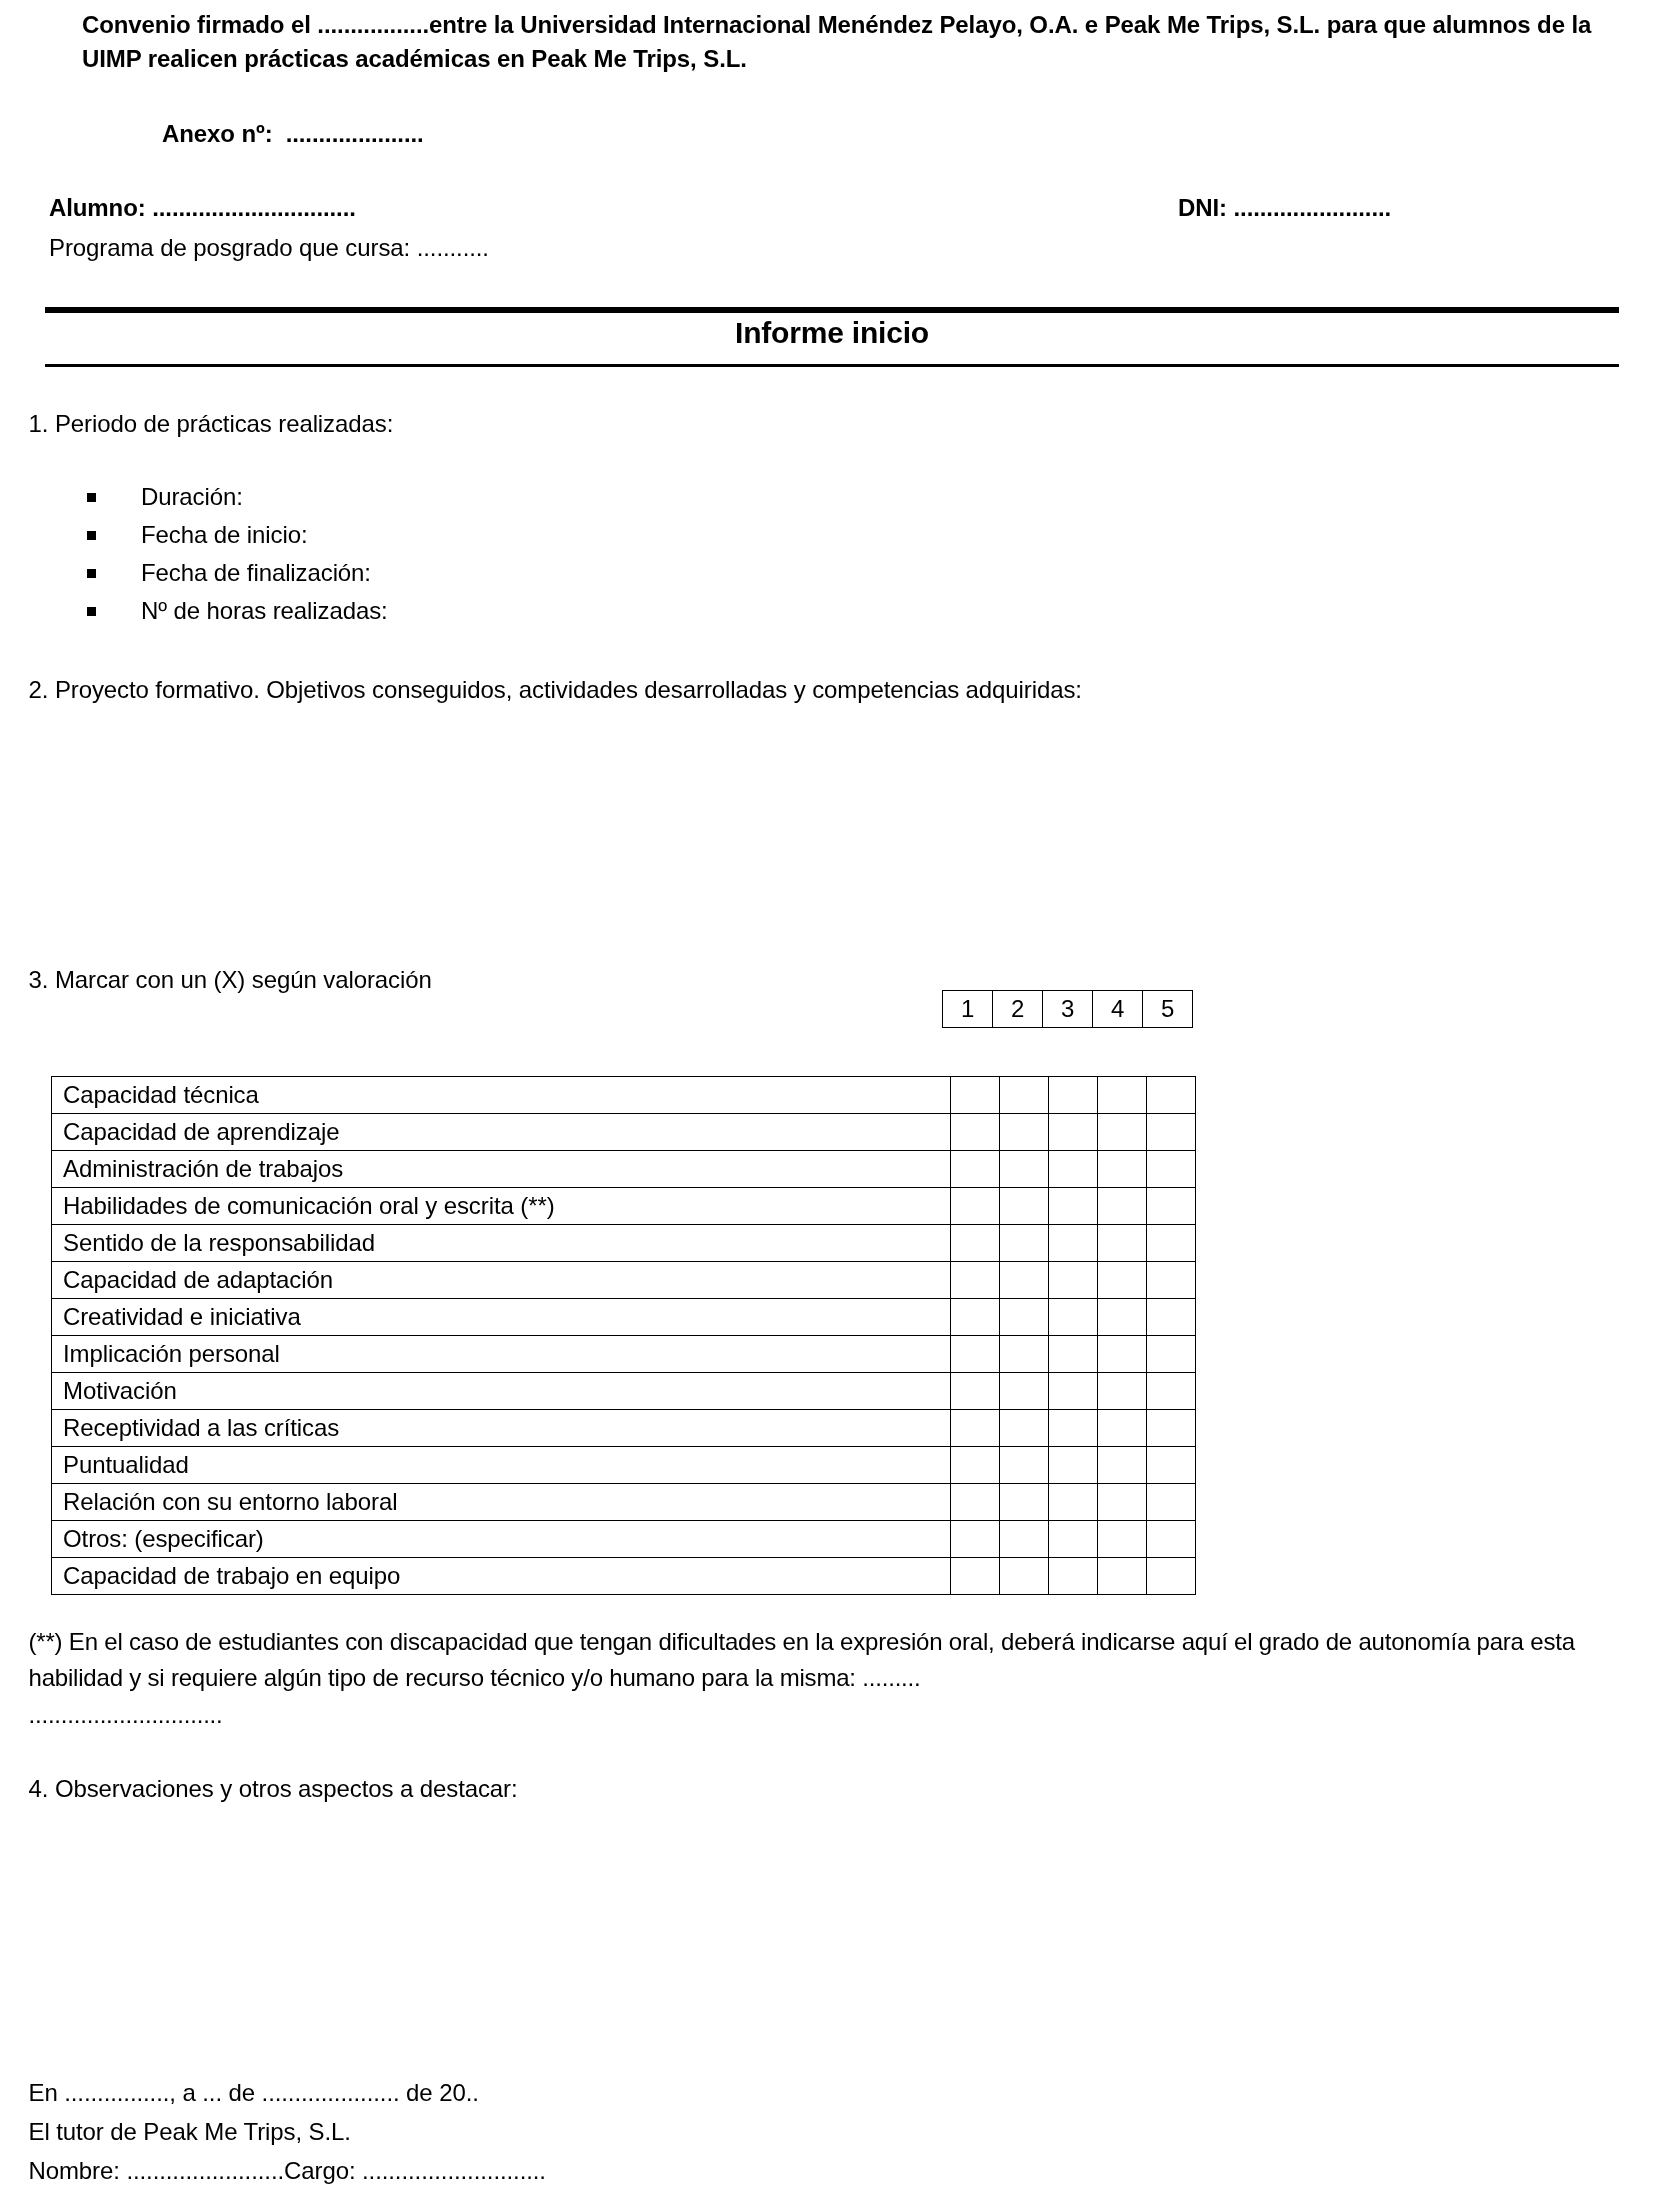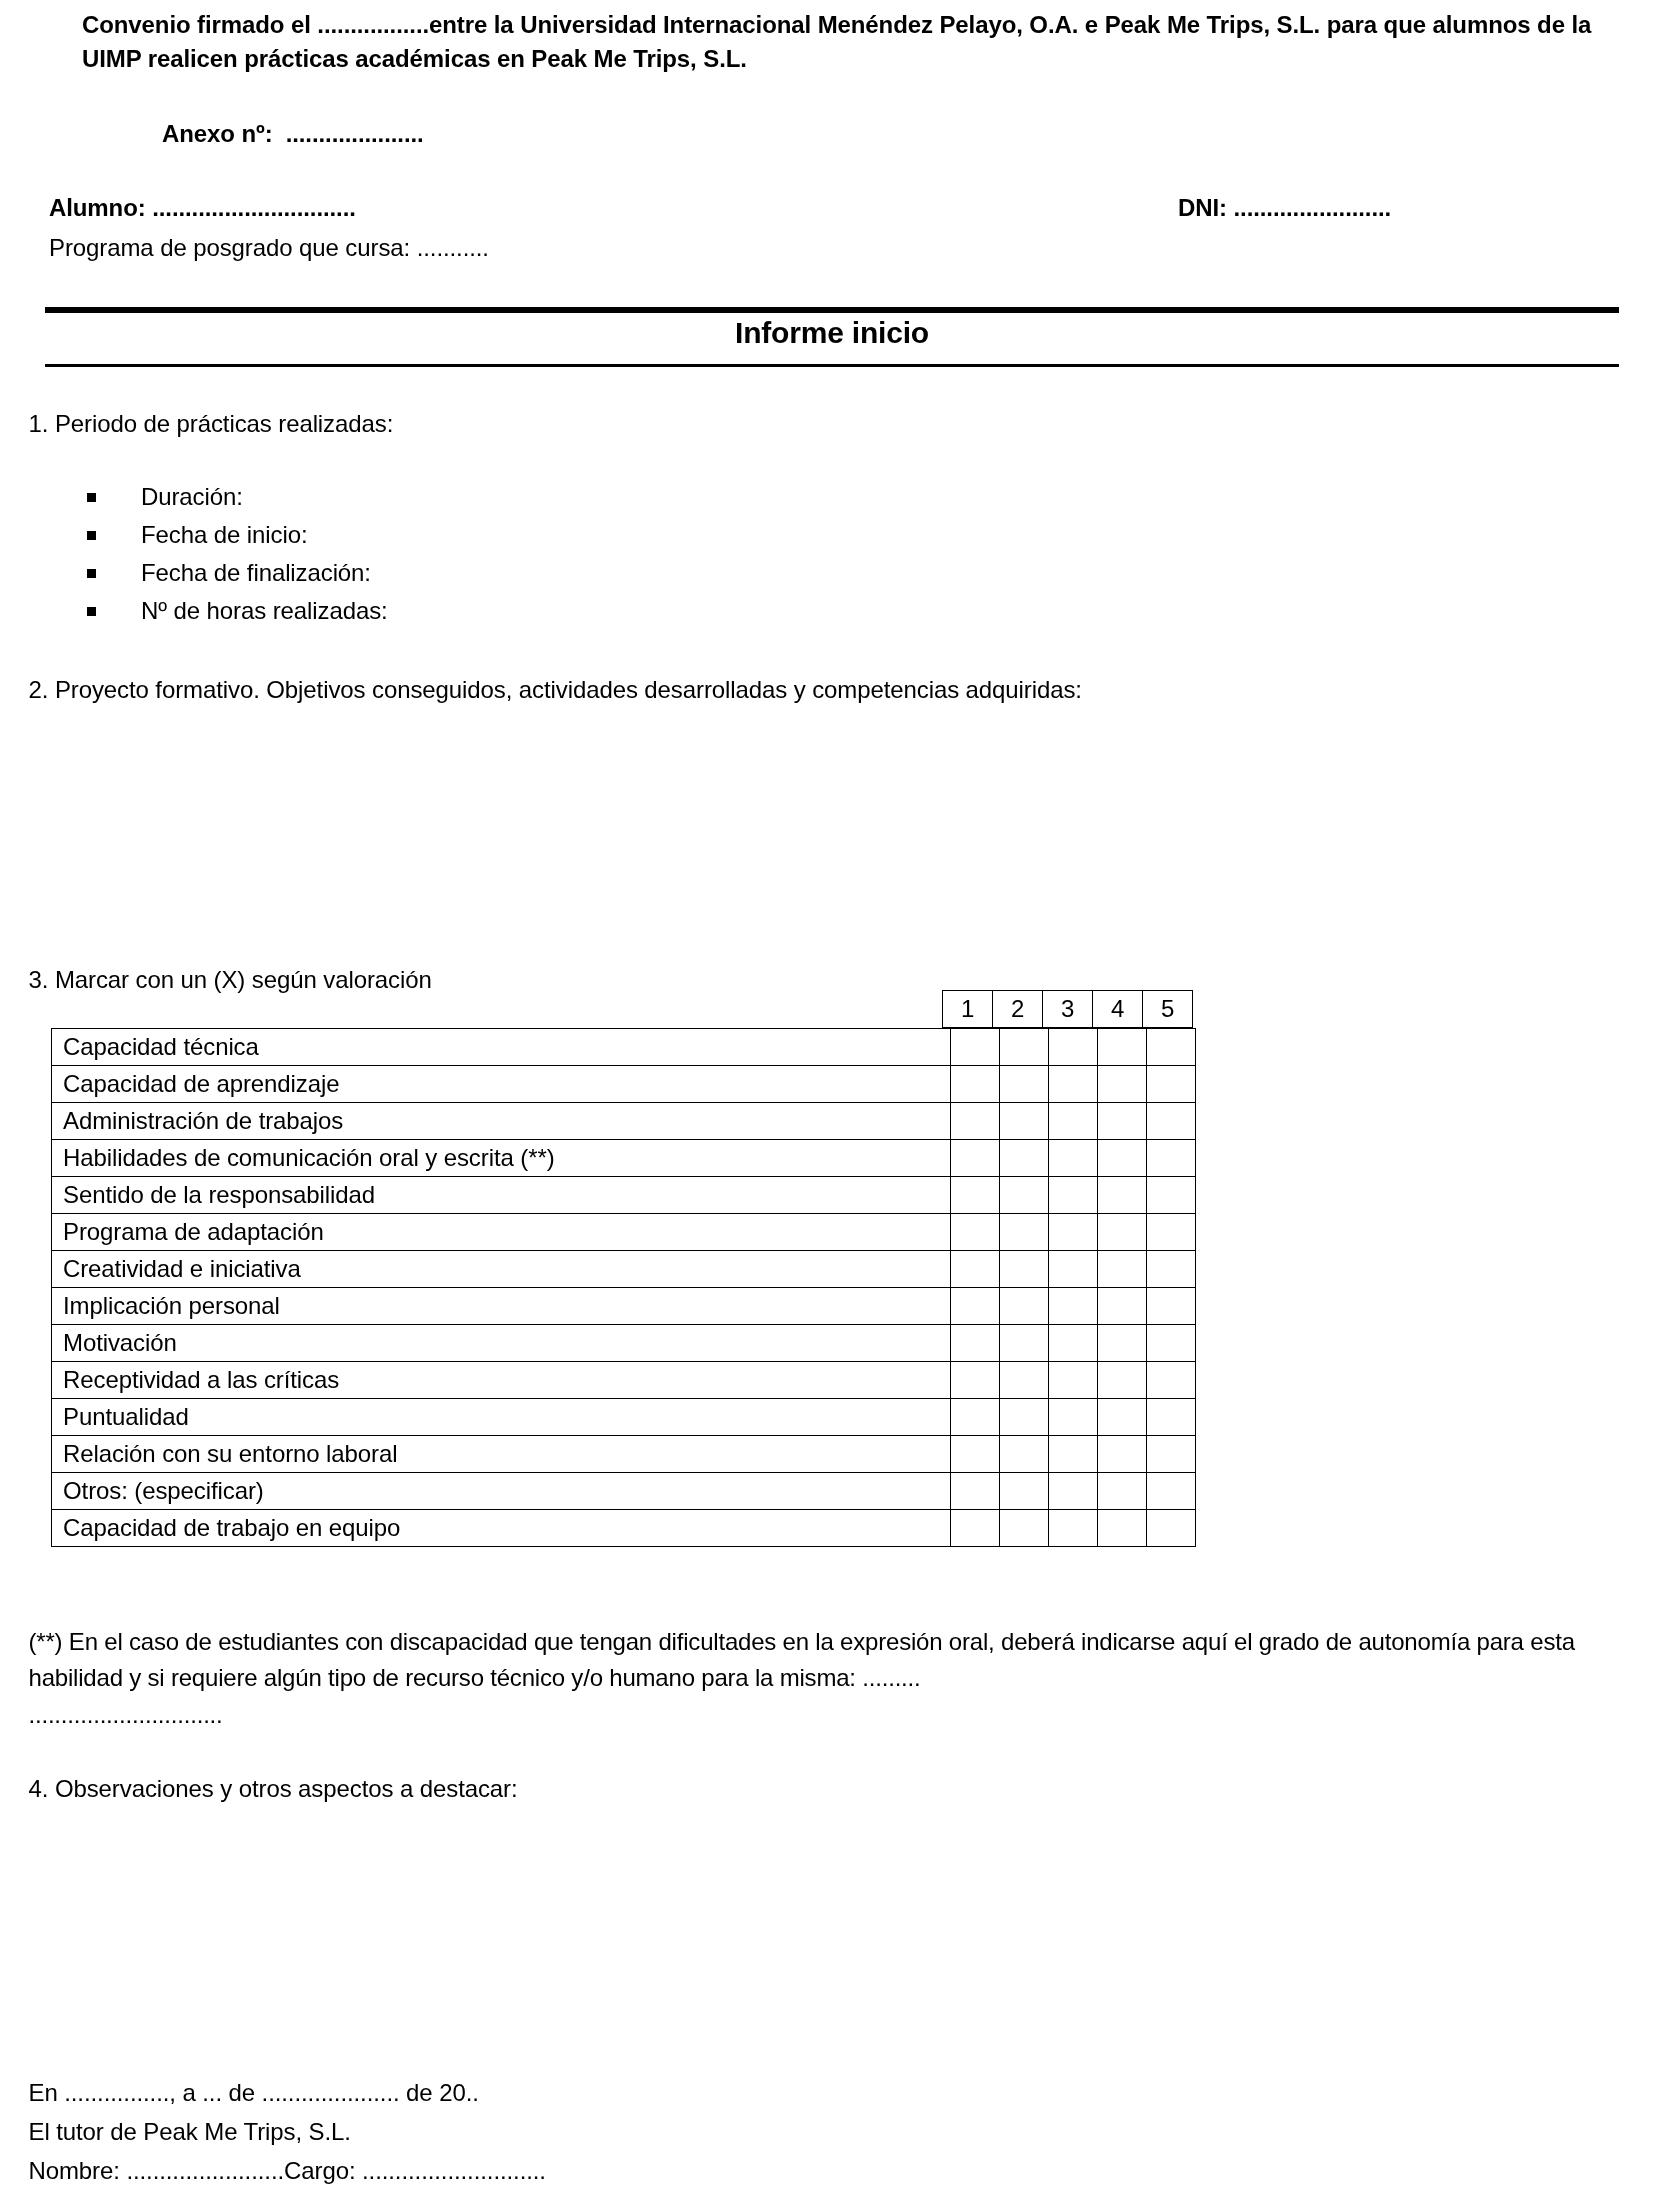"Capacidad técnica" .rate-table { top: 1028px -> 1076px }
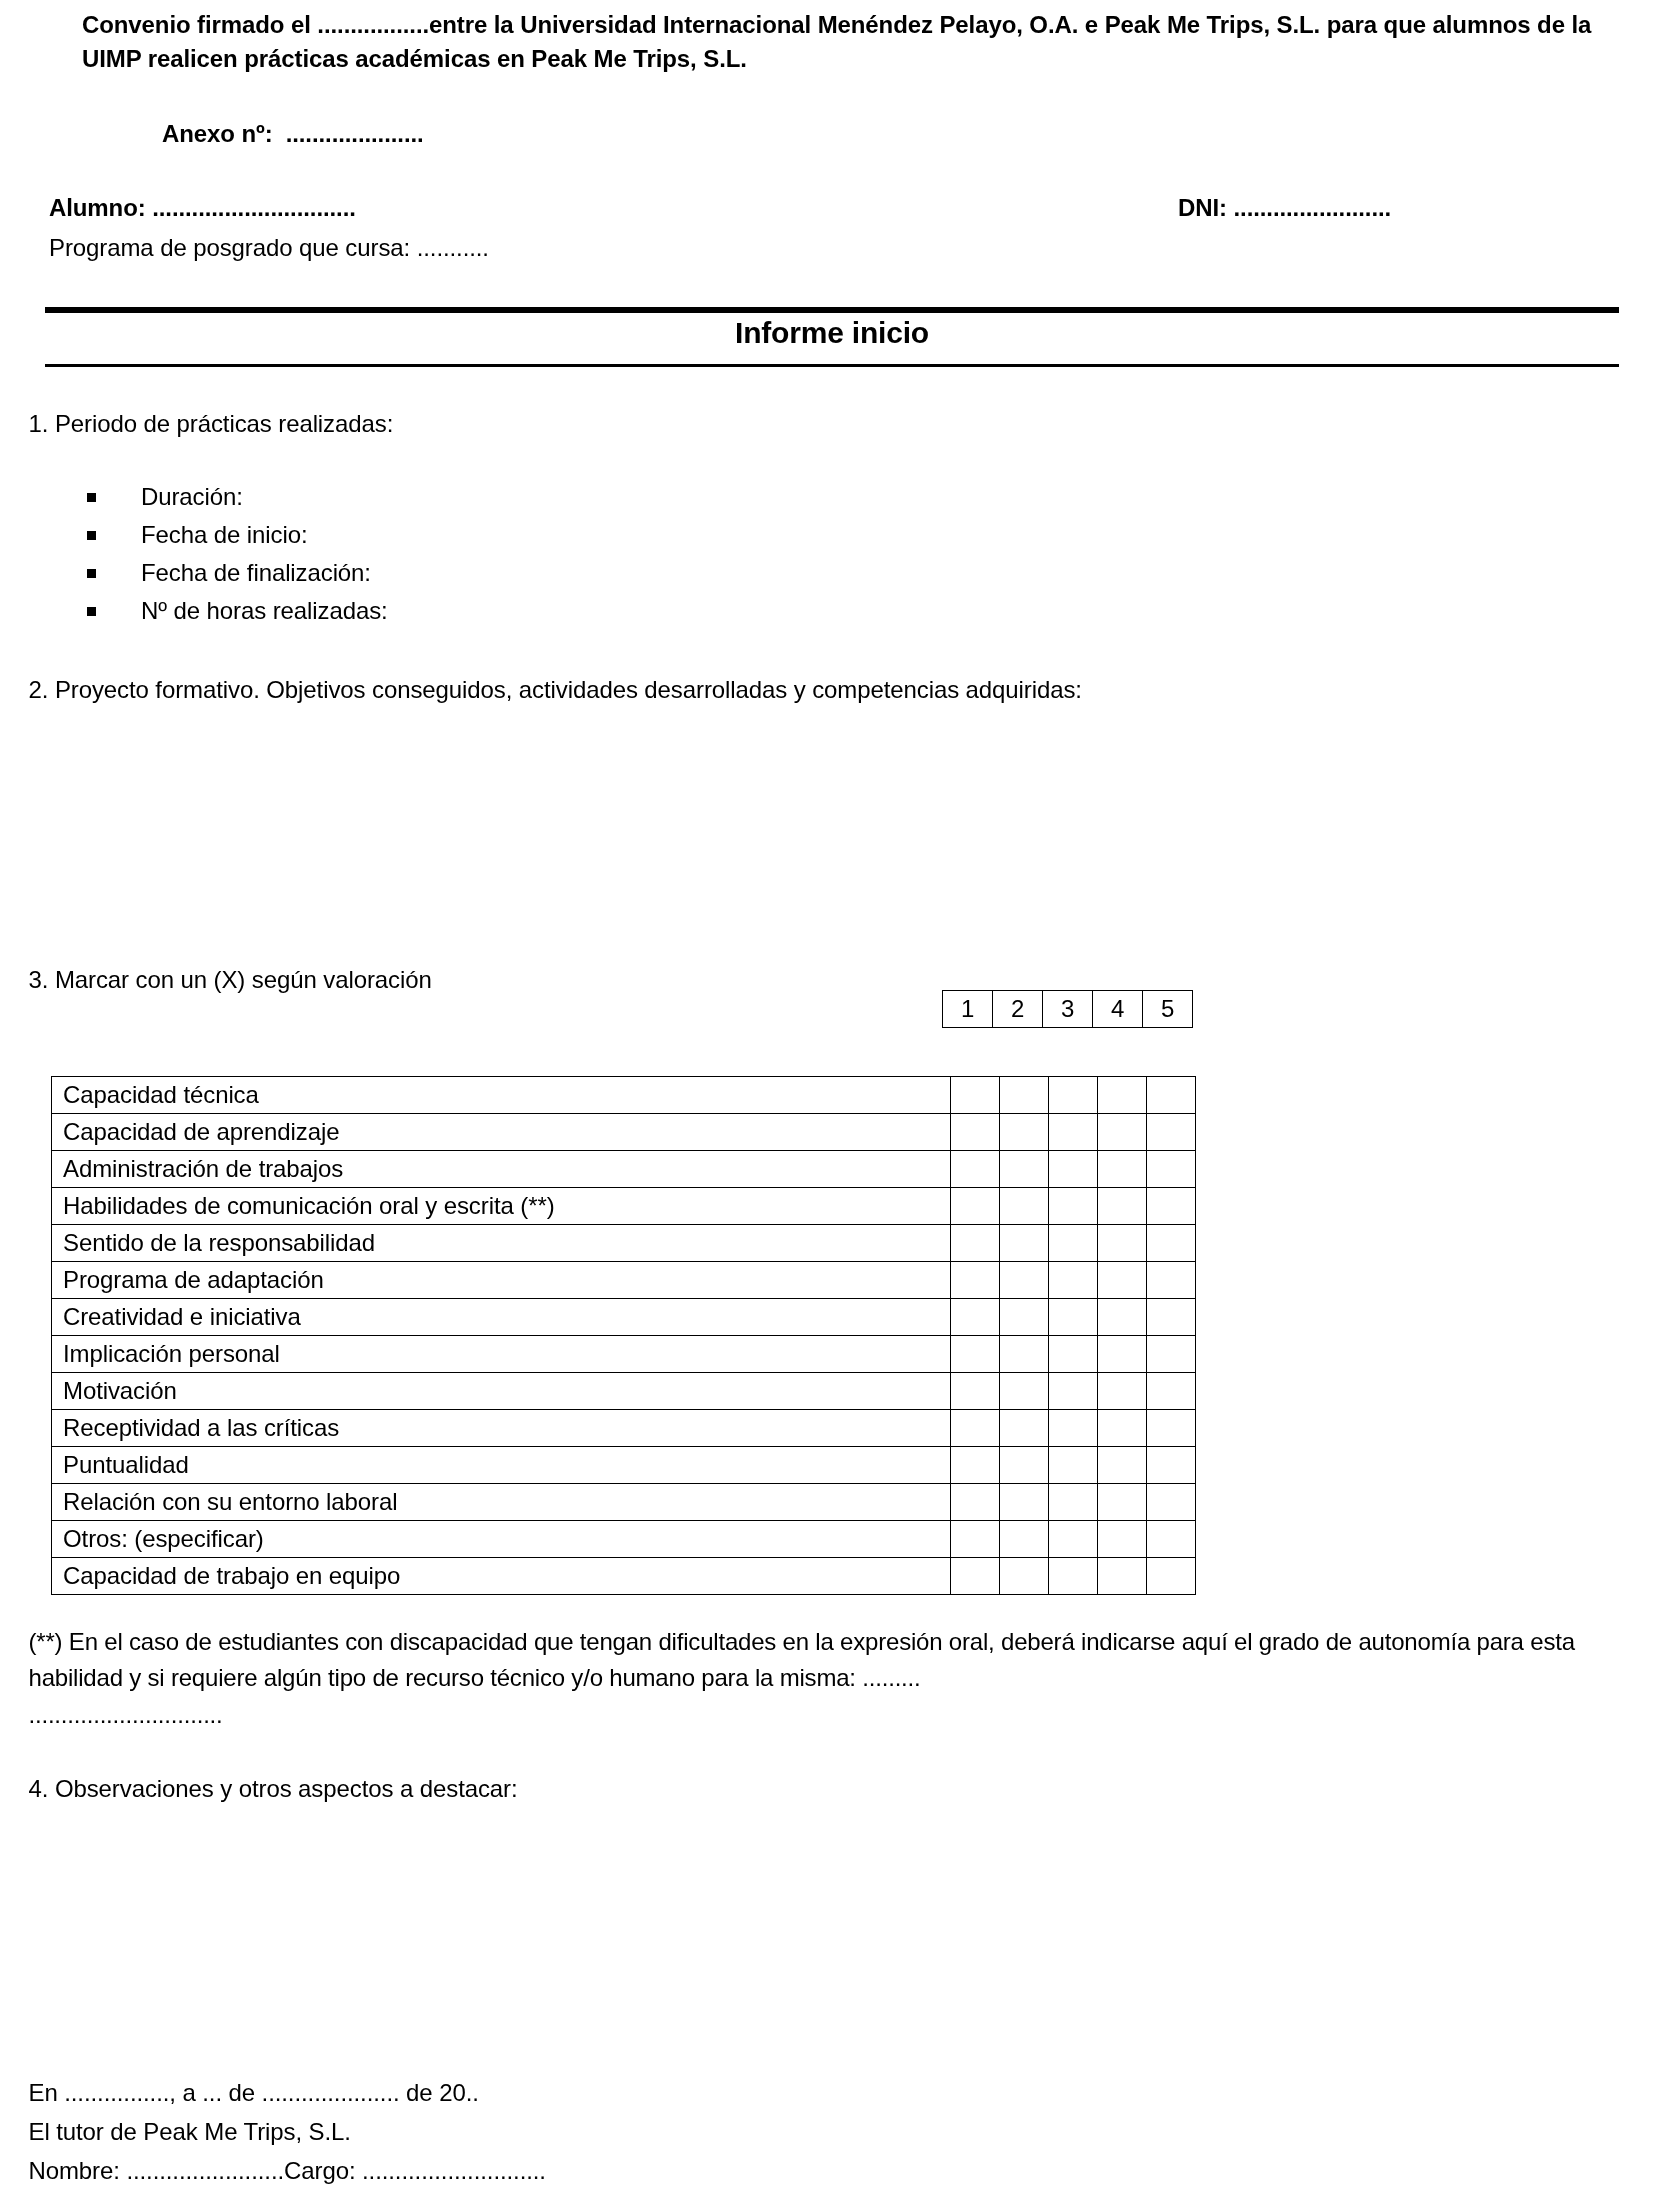"Programa de adaptación" td { text: Programa -> Capacidad }
